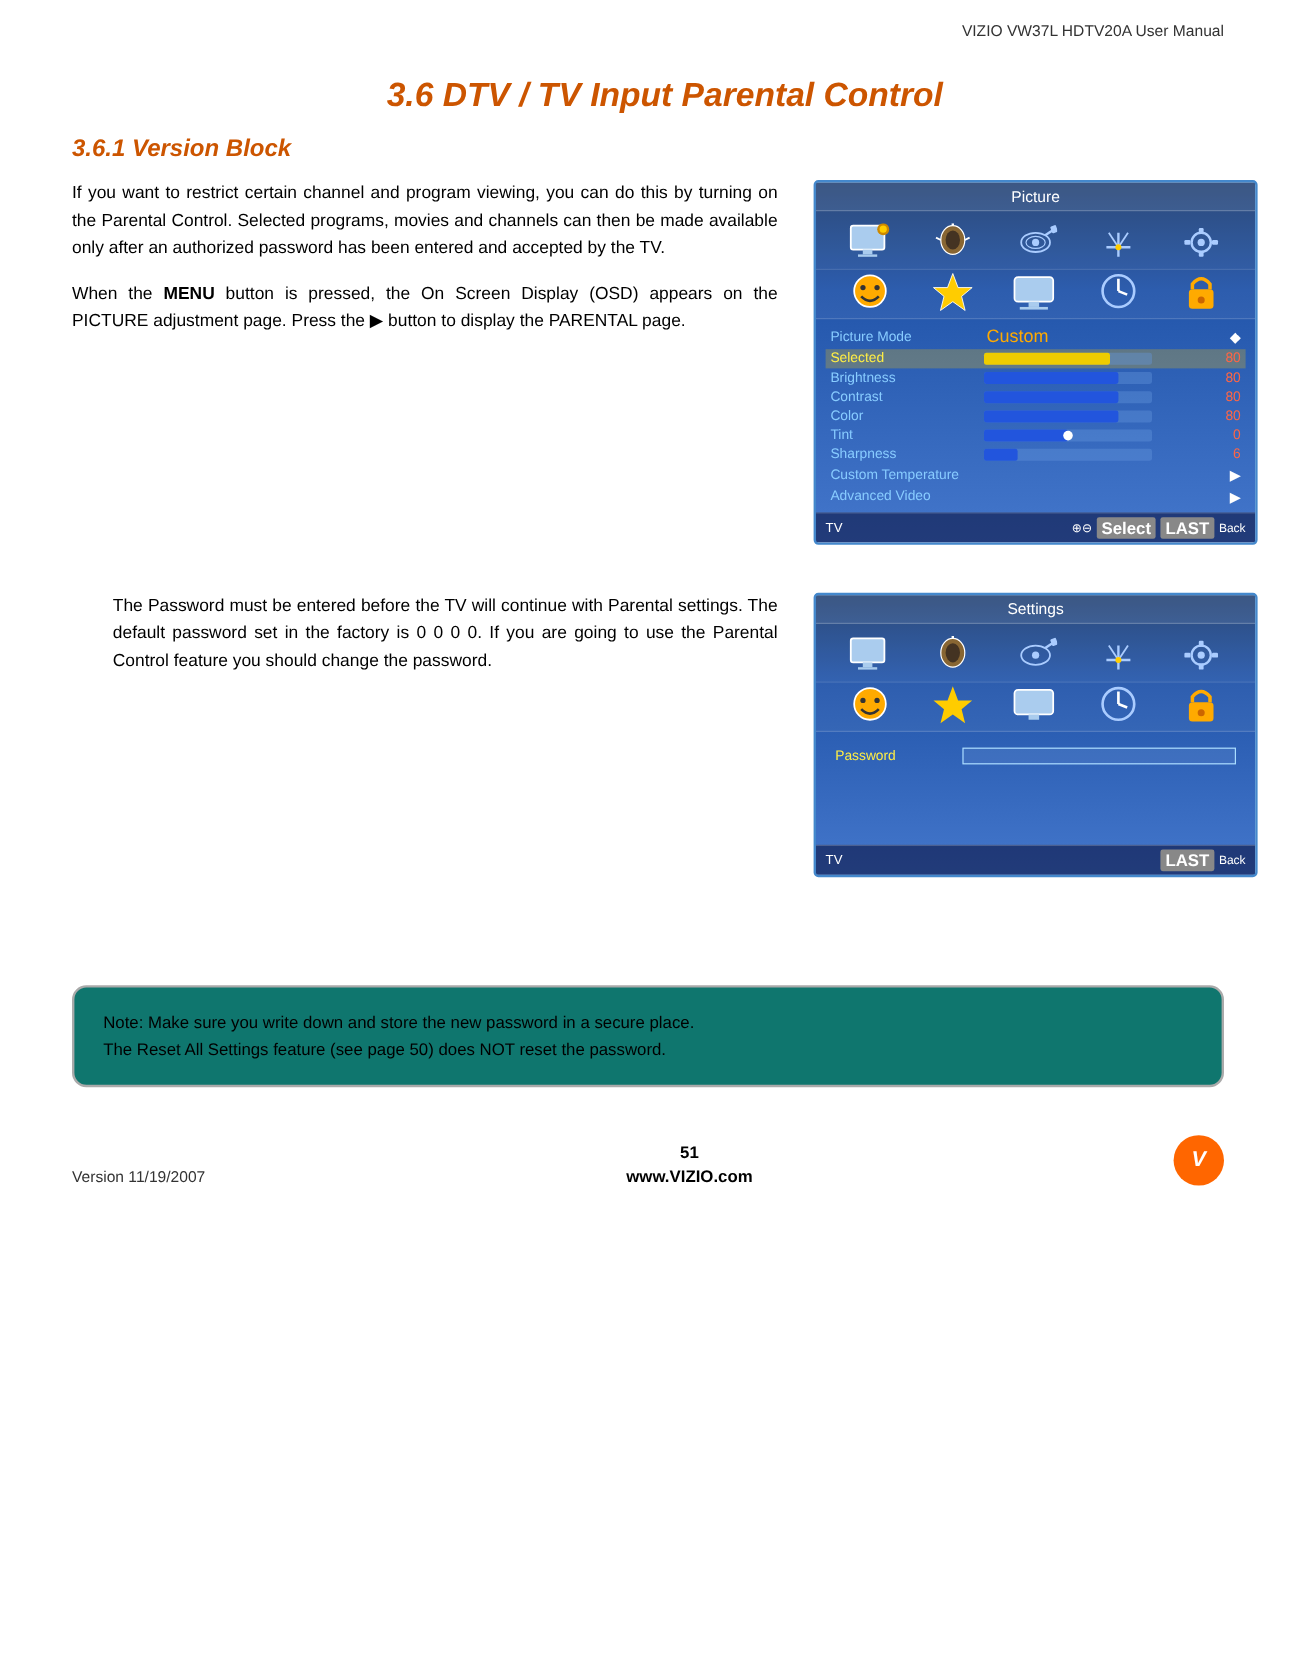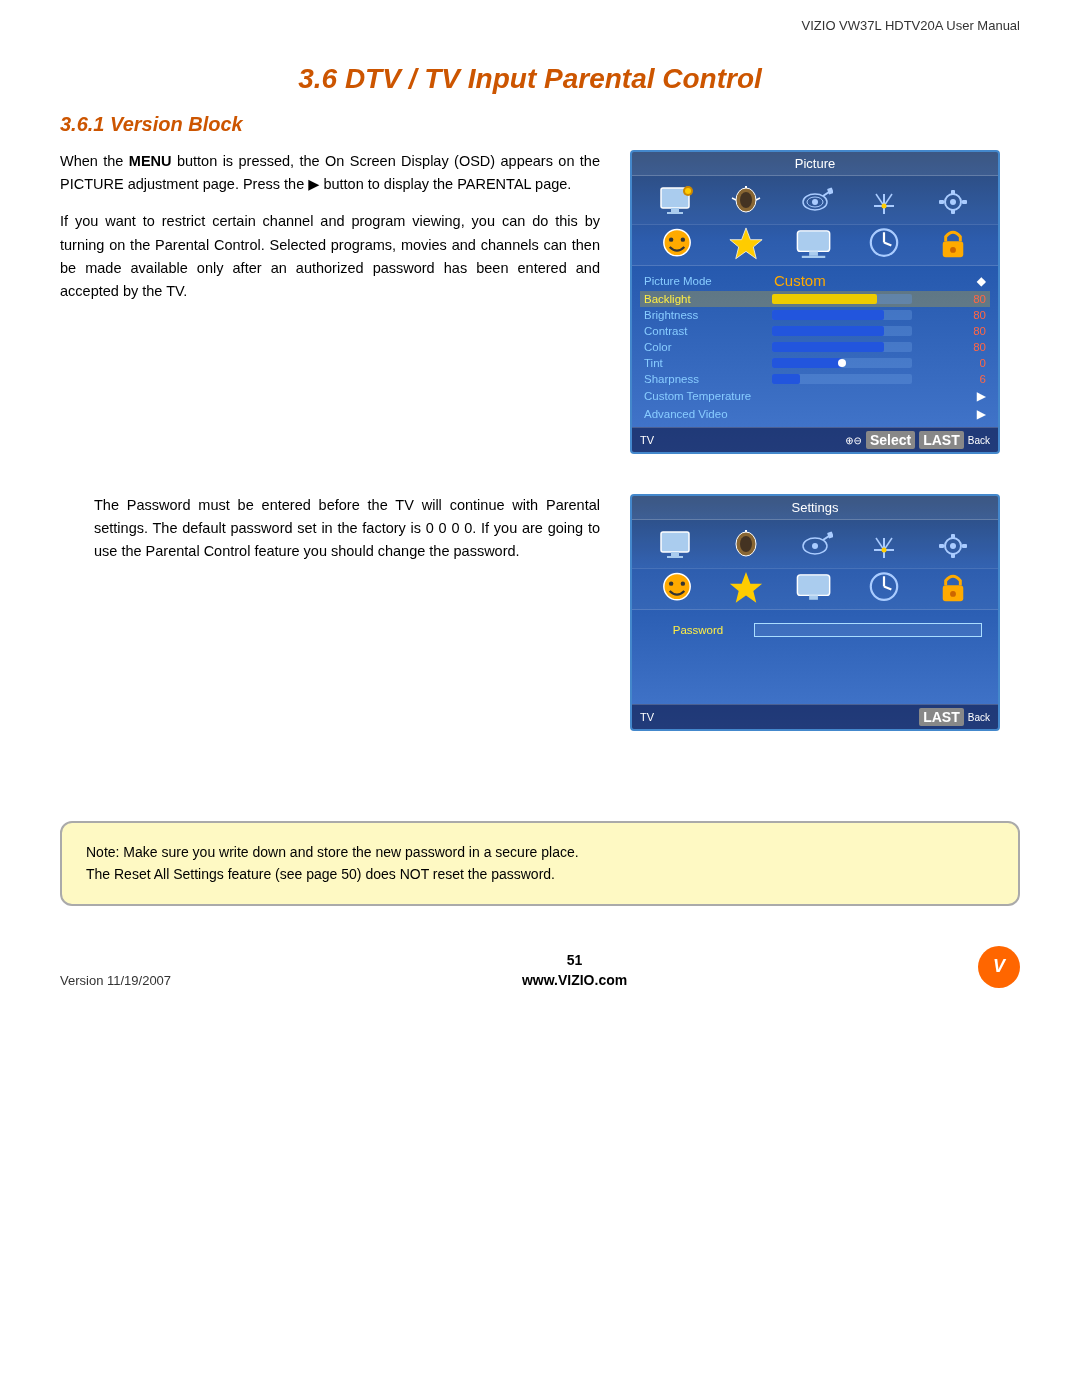"3.6 DTV / TV Input" .page-content { padding: 30px 80px 40px 60px -> 30px 32px 40px 60px }
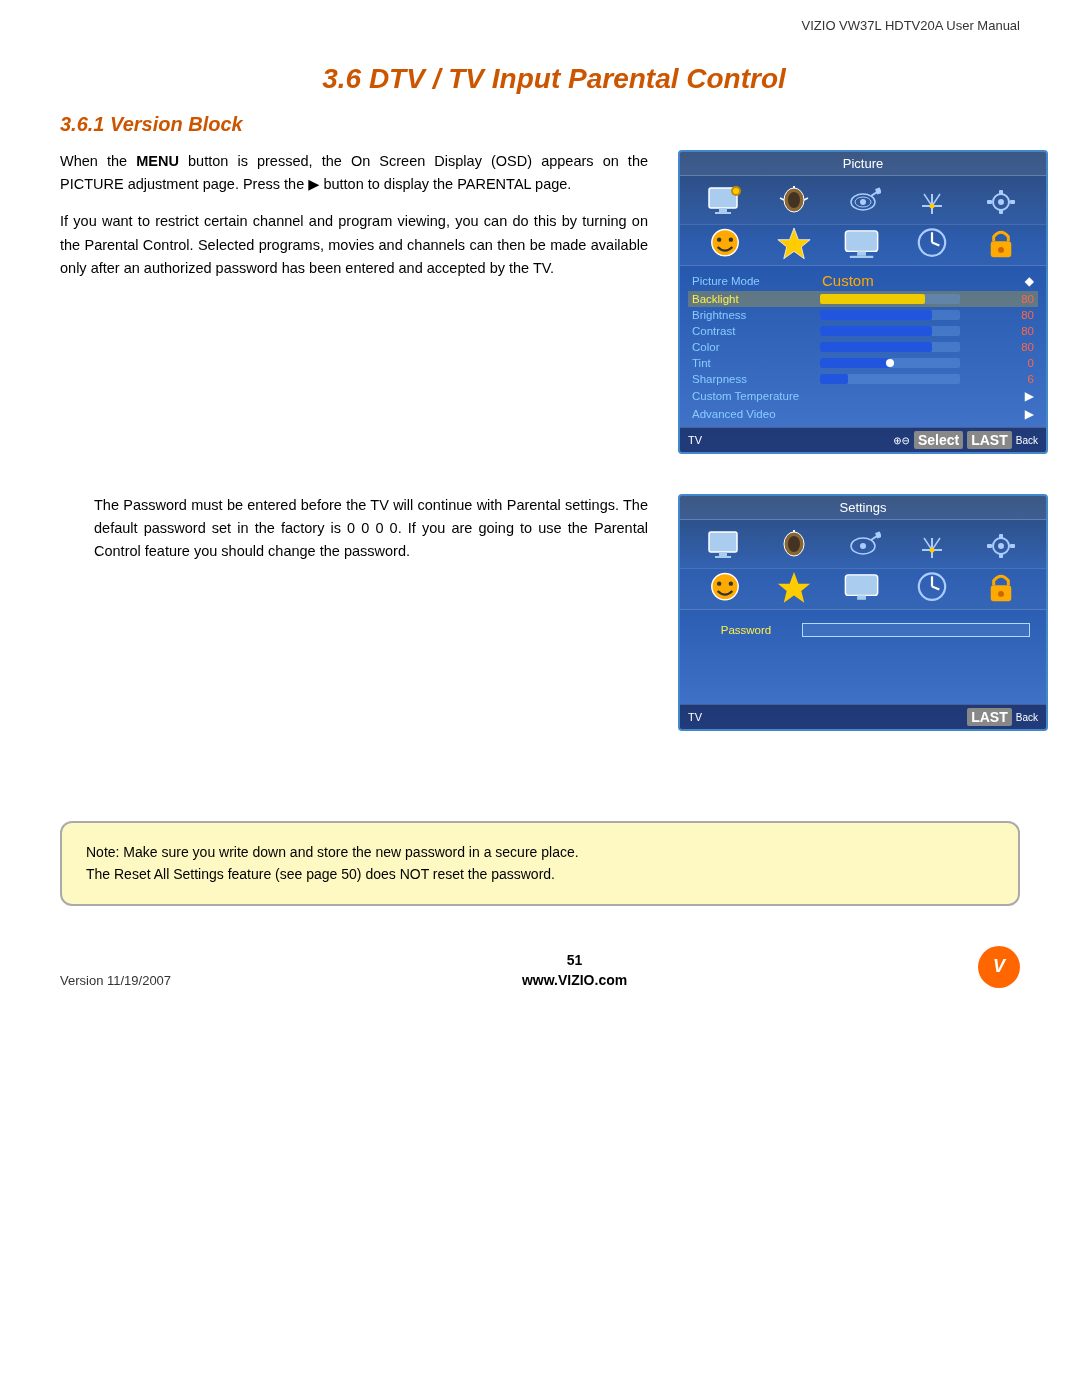"When the MENU button is" p { order: before "If you want to restrict" -> after "If you want to restrict" }
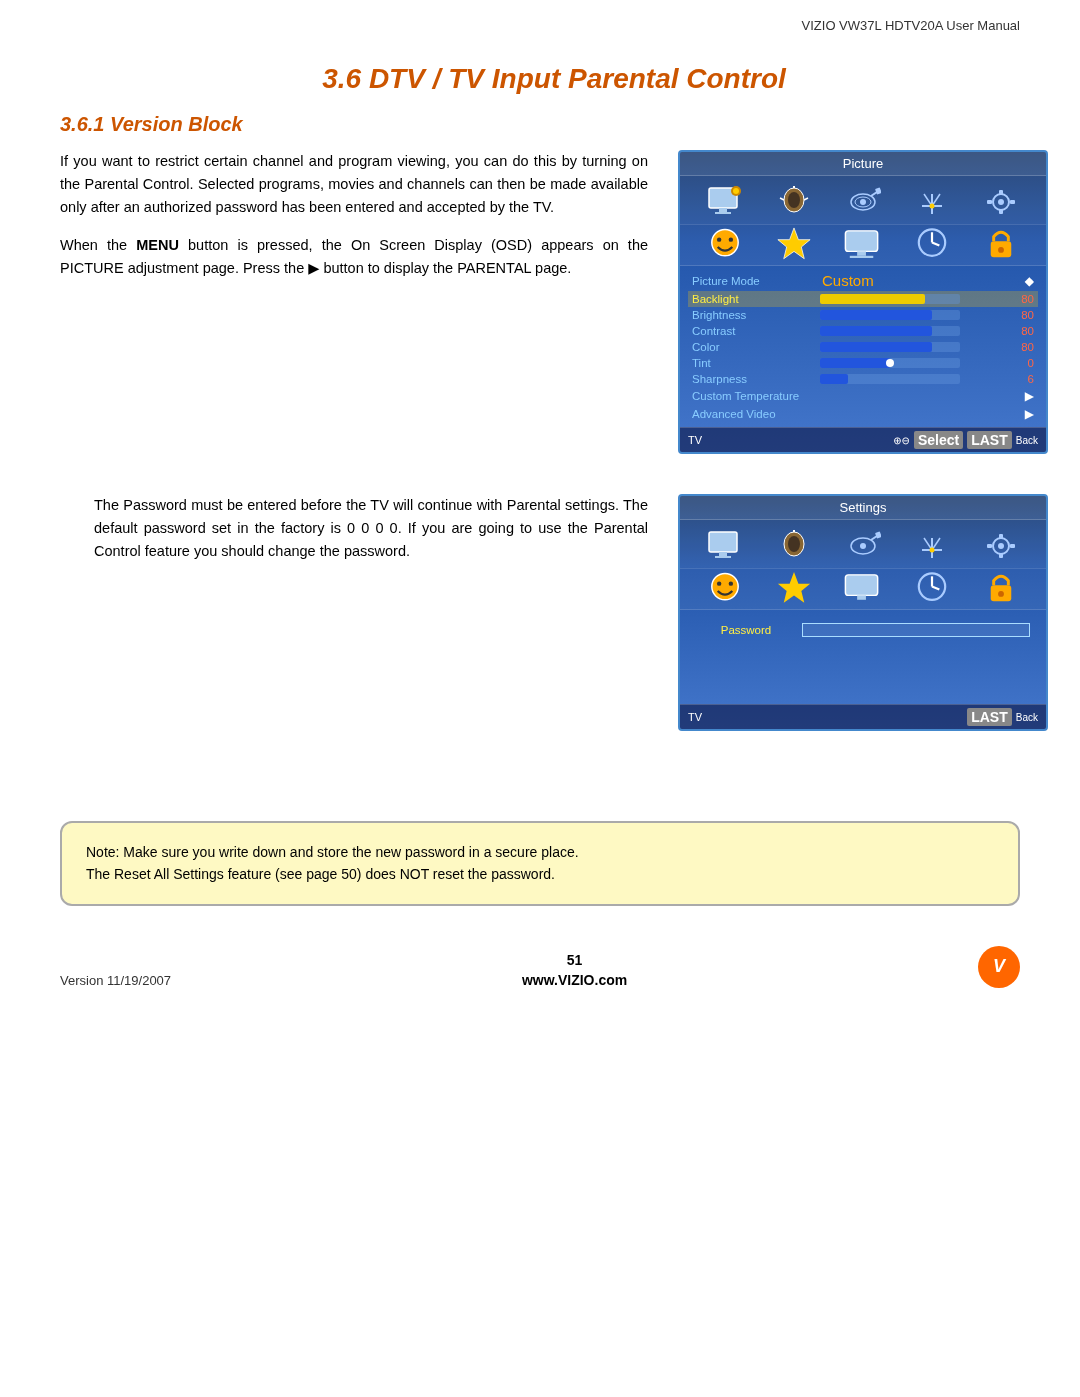"Backlight" span.osd-row-label { text: Backlight -> Selected }
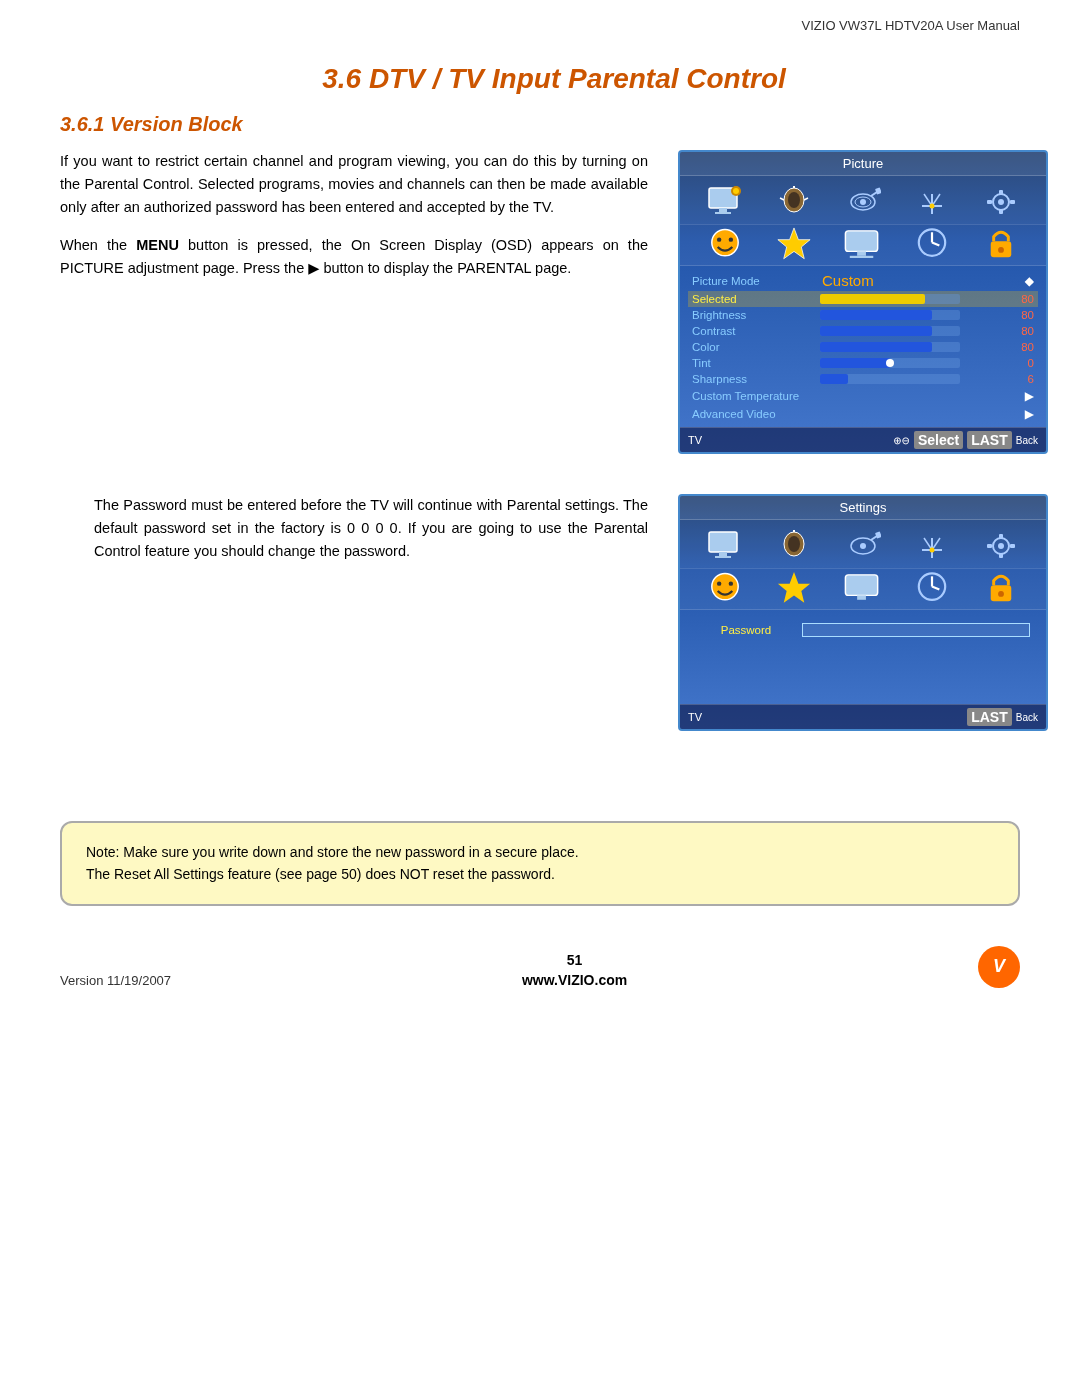"Password" div { text-align: center -> none }
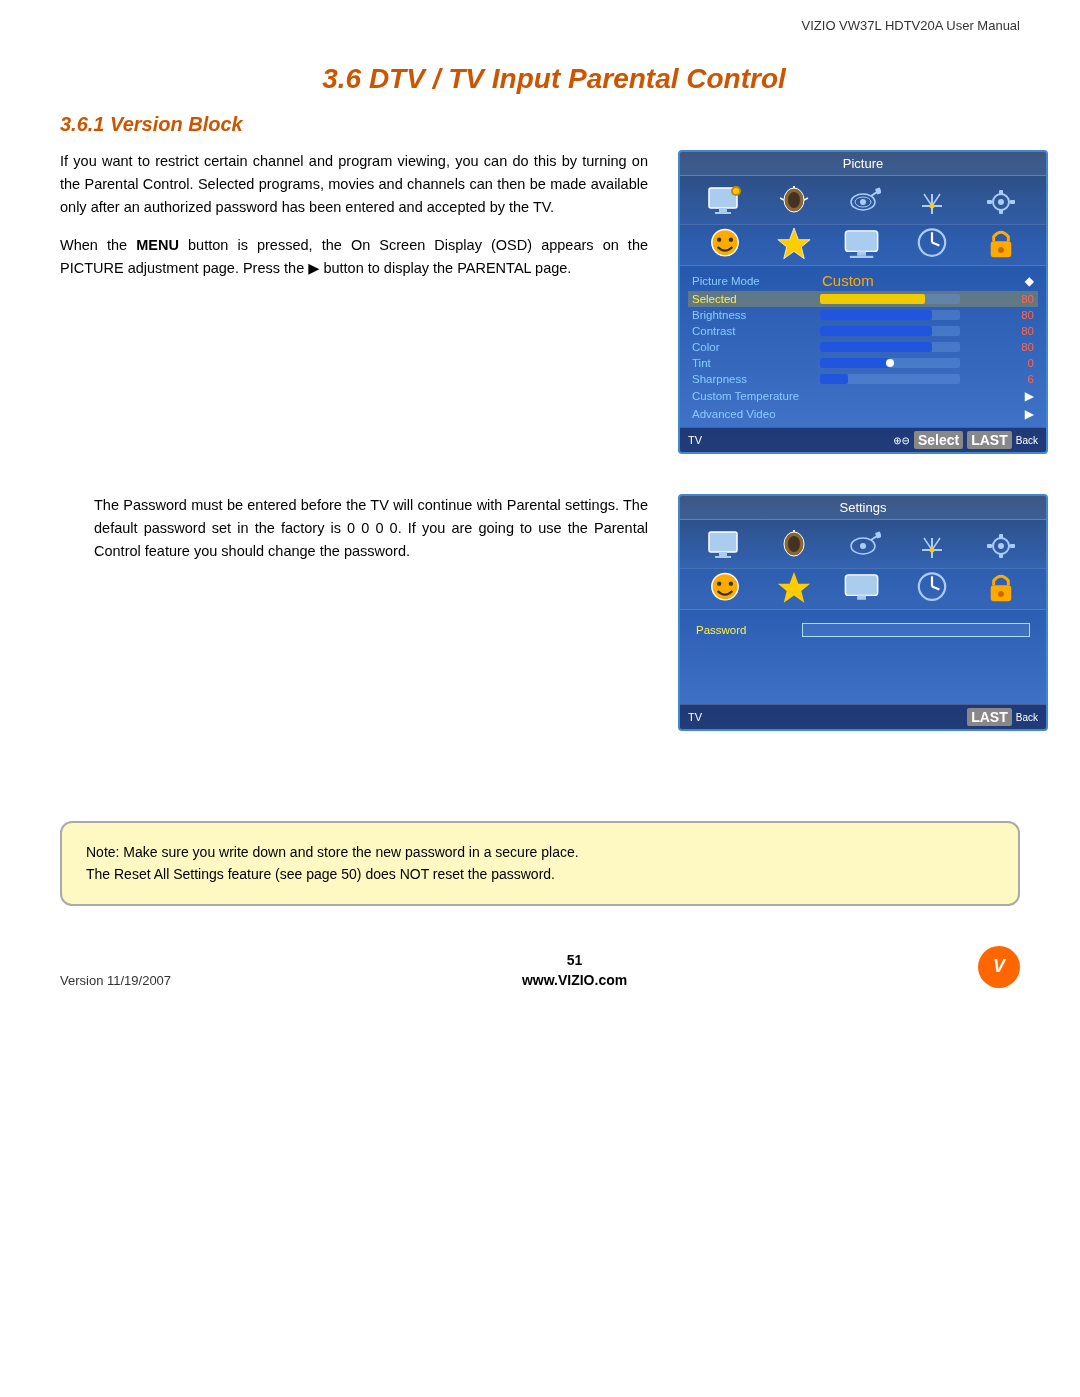"Note: Make sure you write" .note-box { background: #fef9c3 -> #0f766e }
